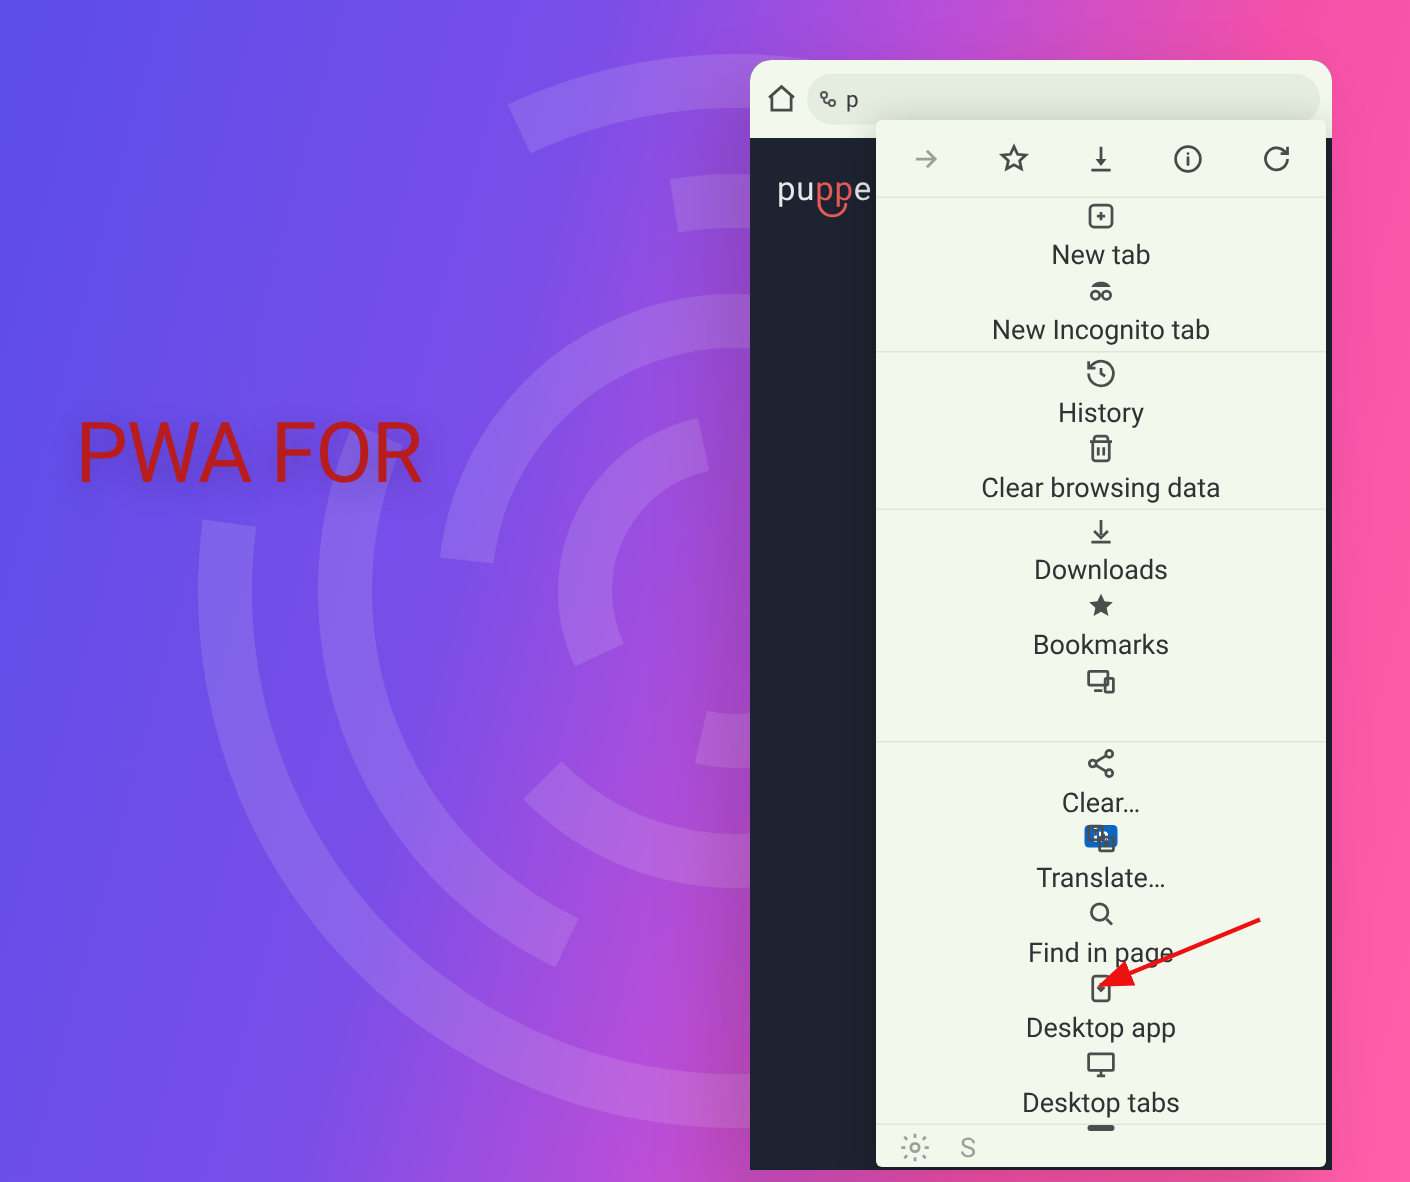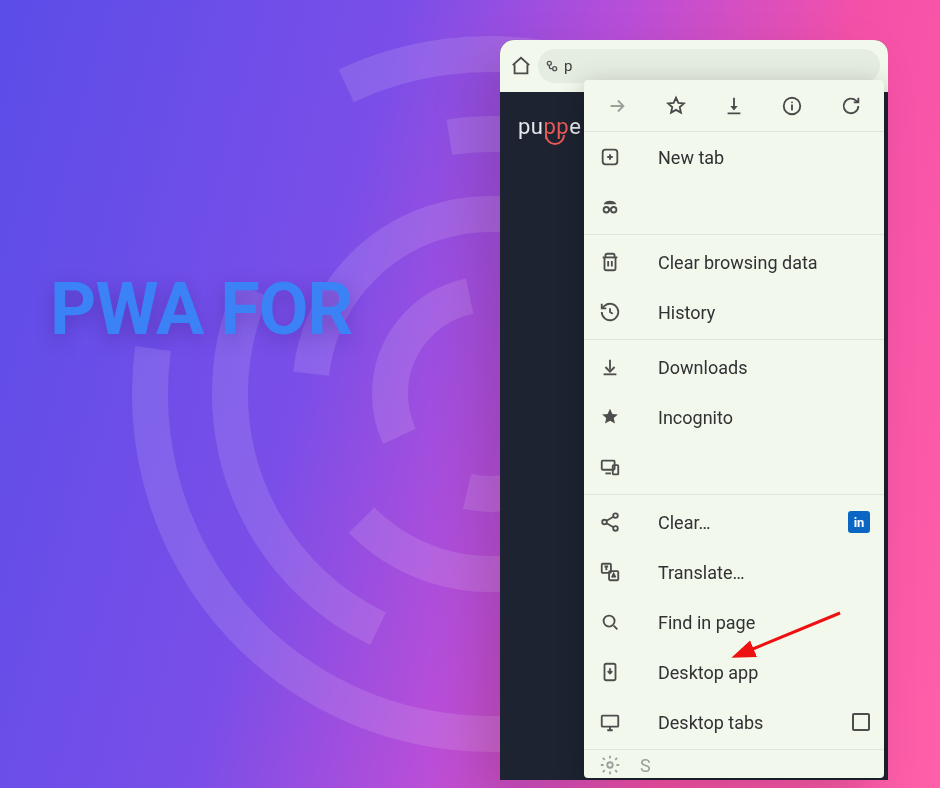"New tab" .menu-item { flex-direction: none -> column; gap: 36px -> 4px }
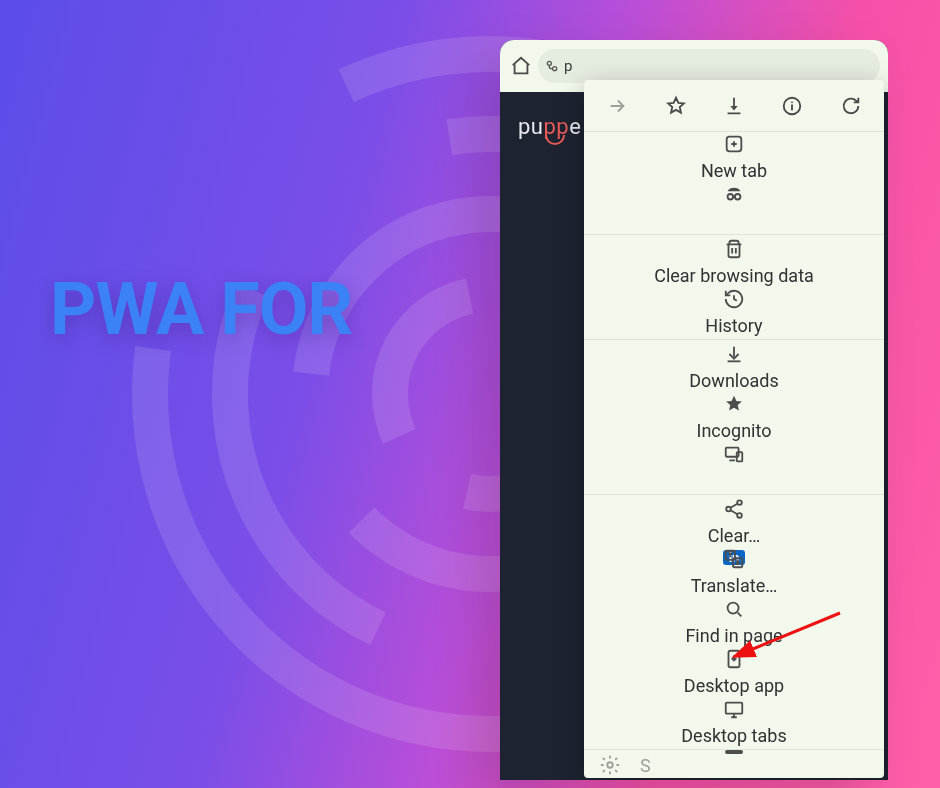"New Incognito tab" span.mlabel { html: none -> <span>New Incognito tab</span> }
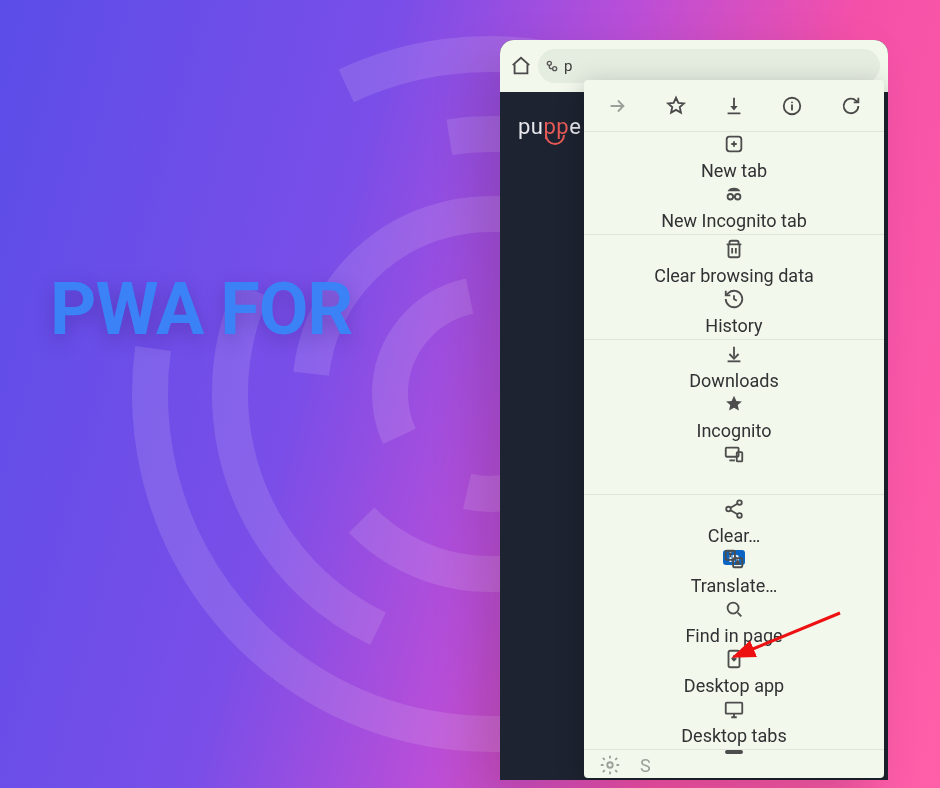"PWA FOR" .headline { color: #3b82f6 -> #b91c1c; font-size: 72px -> 56px; font-weight: 700 -> 400 }
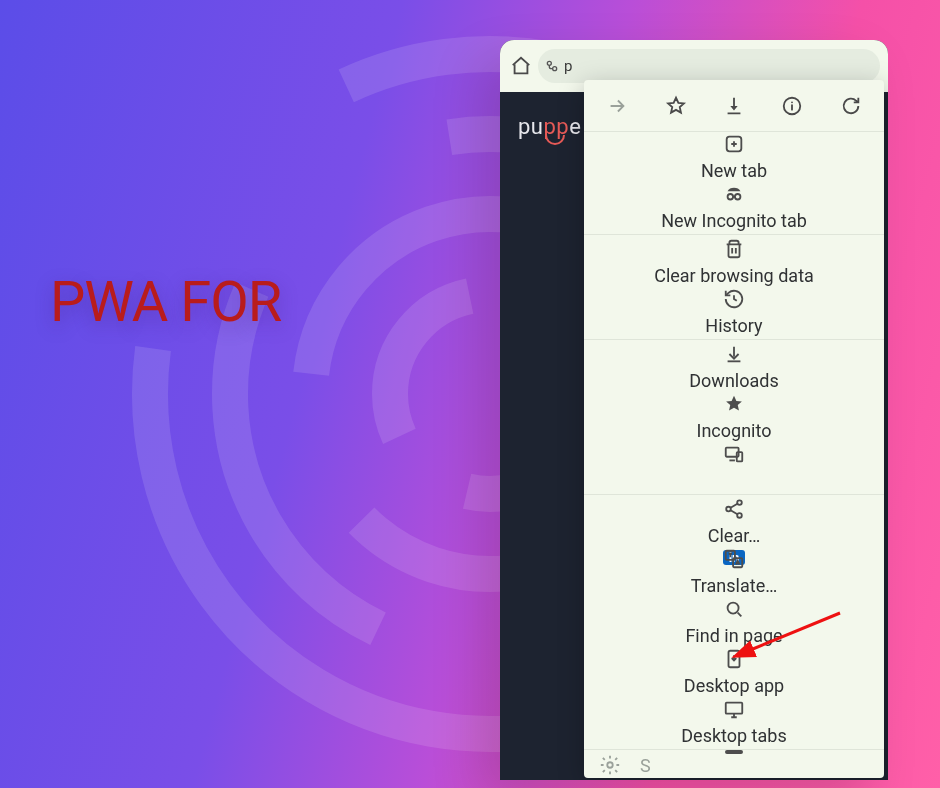"Clear browsing data" div.menu-item { order: before "History" -> after "History" }
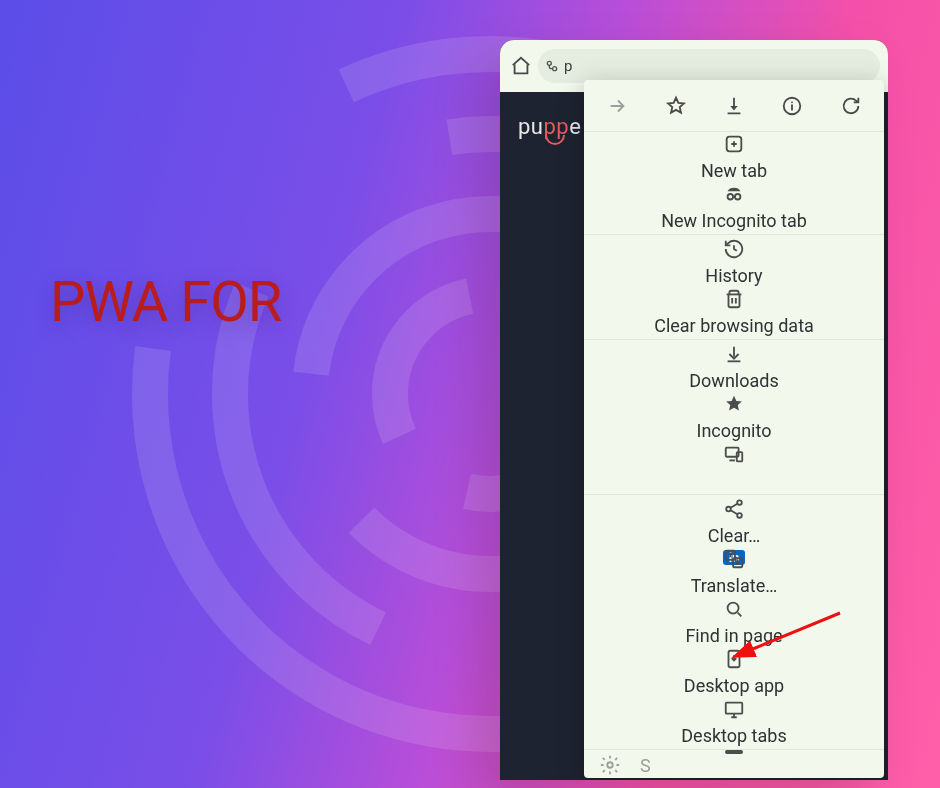"Incognito" span.mlabel { text: Incognito -> Bookmarks }
